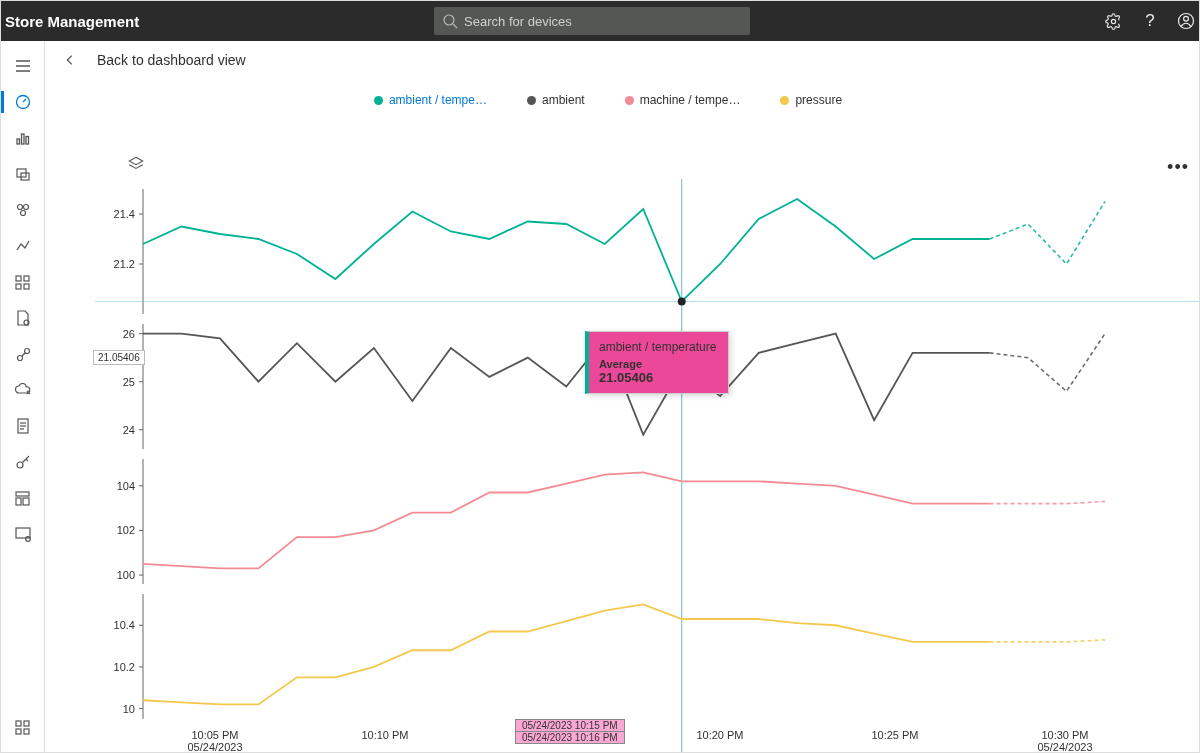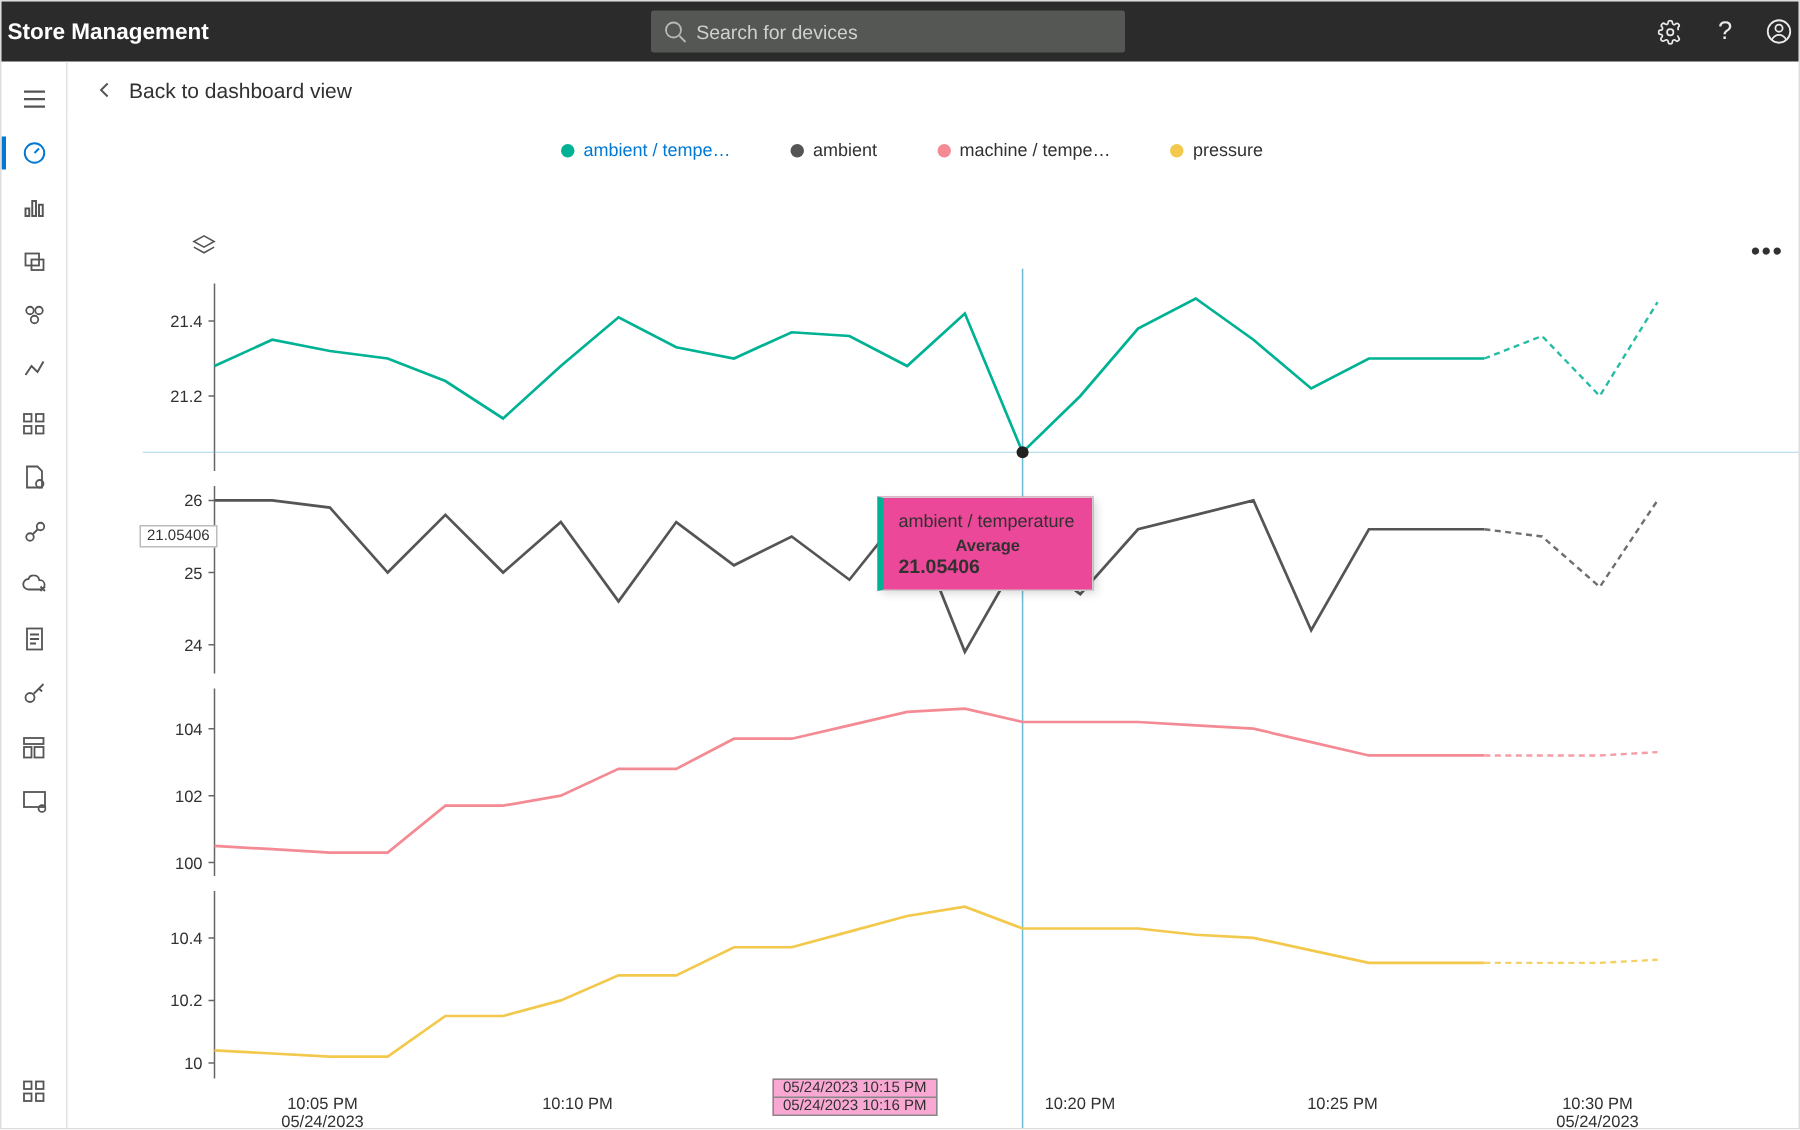"Back to dashboard view" .back-link { gap: 9px -> 20px }
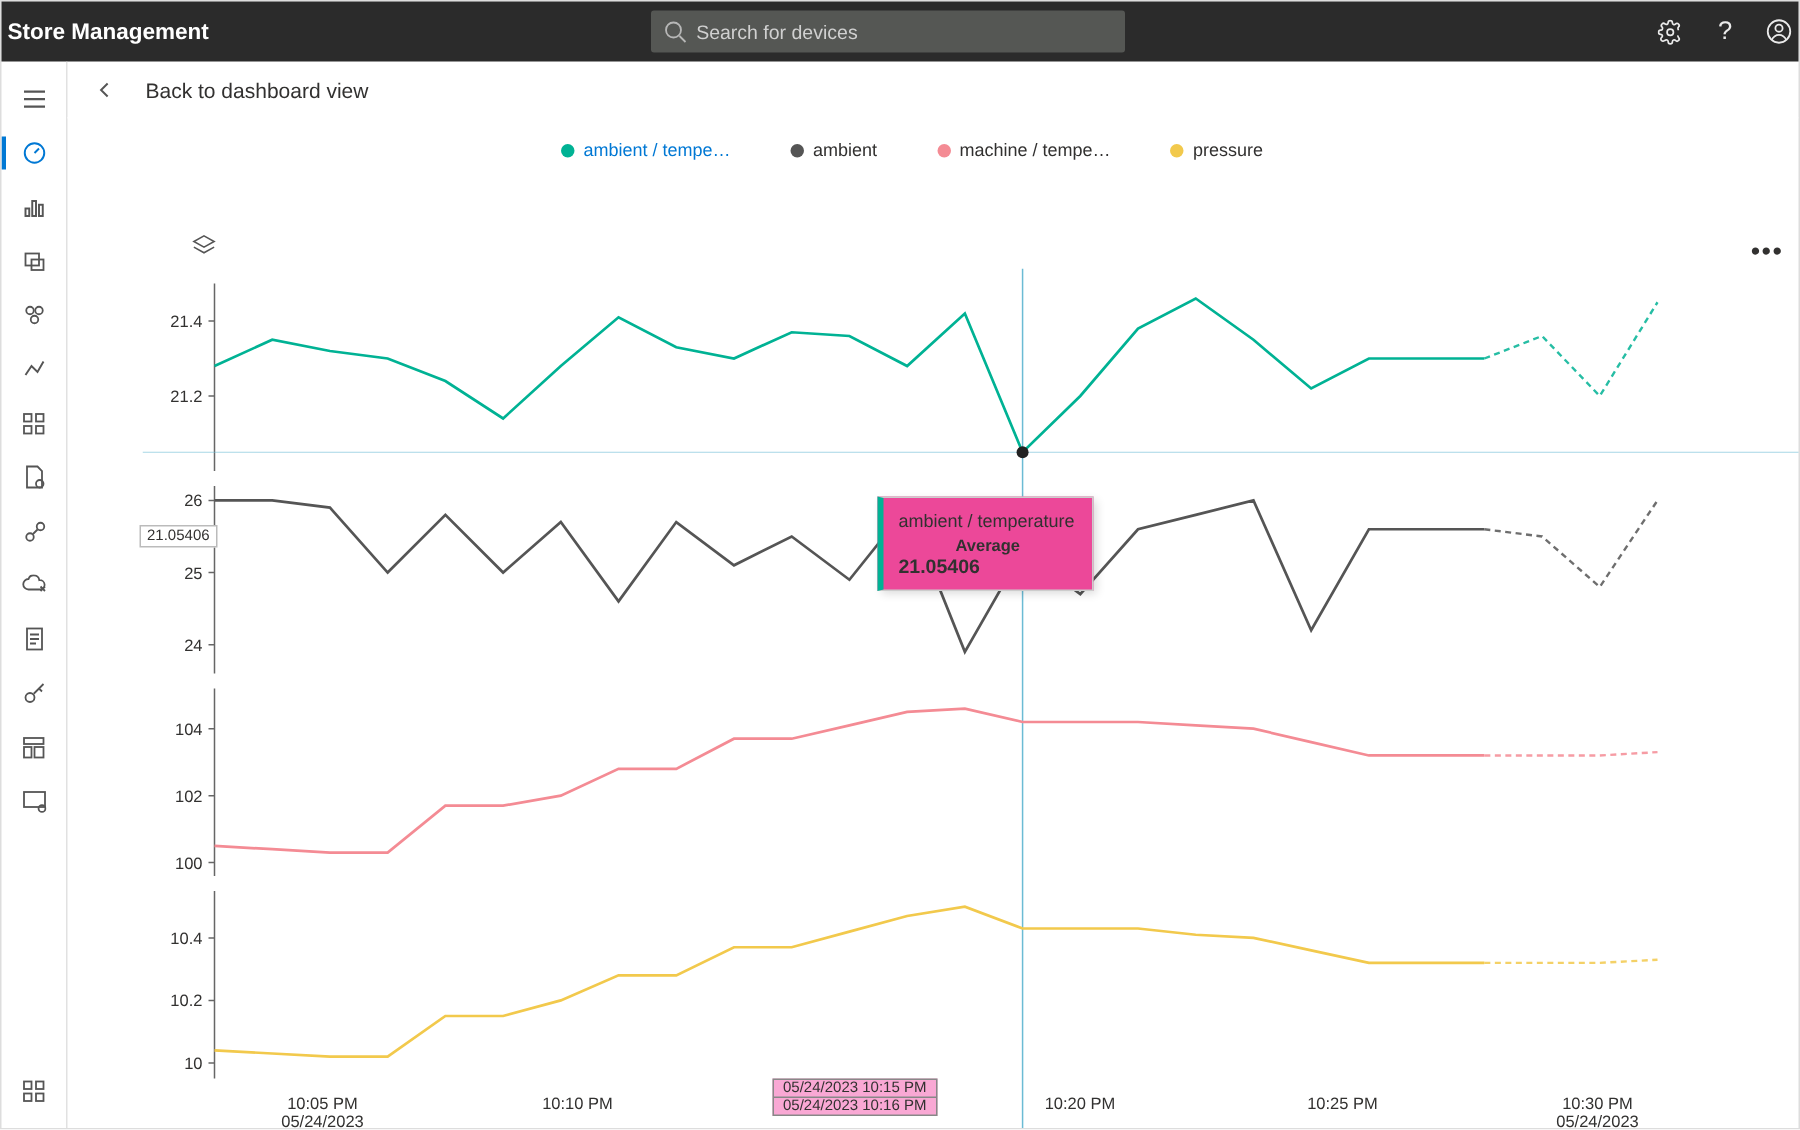"Average" .hover-tooltip .tt-label { text-align: center -> none }
